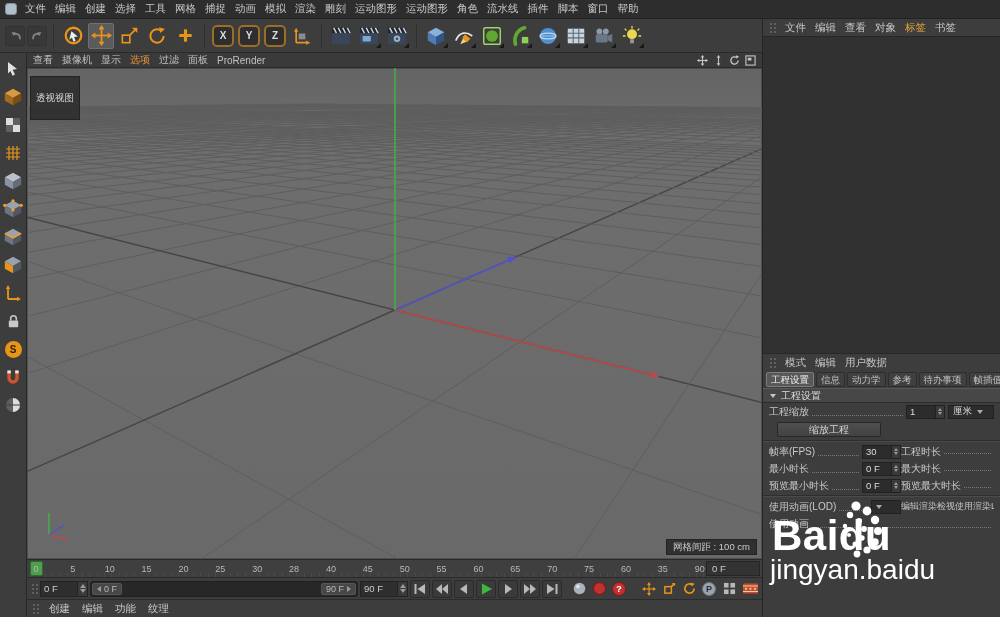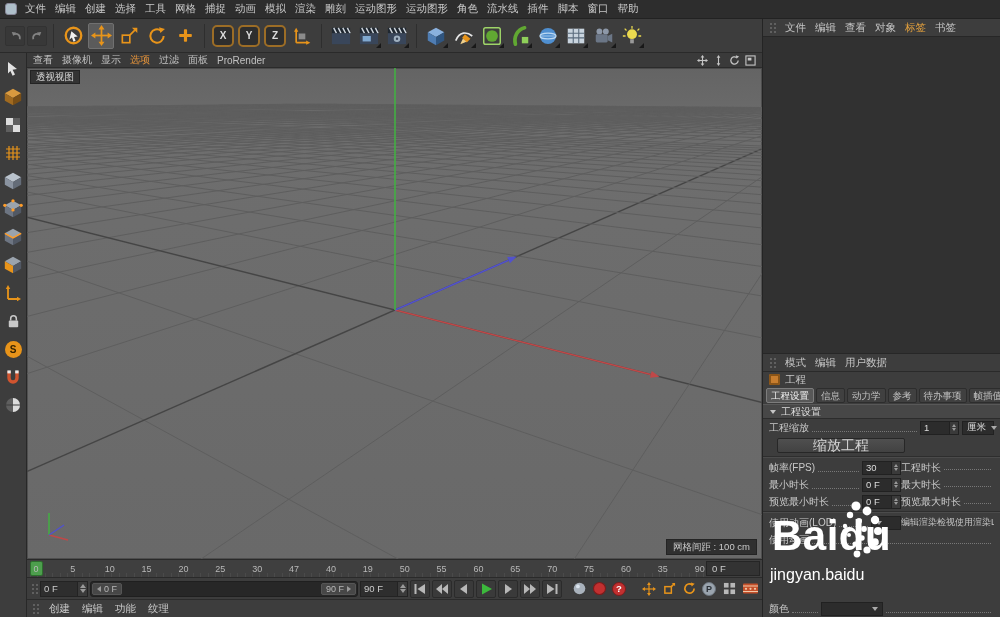"透视视图" #vp-label { padding: 0 5px -> 15px 5px; top: 2px -> 8px }
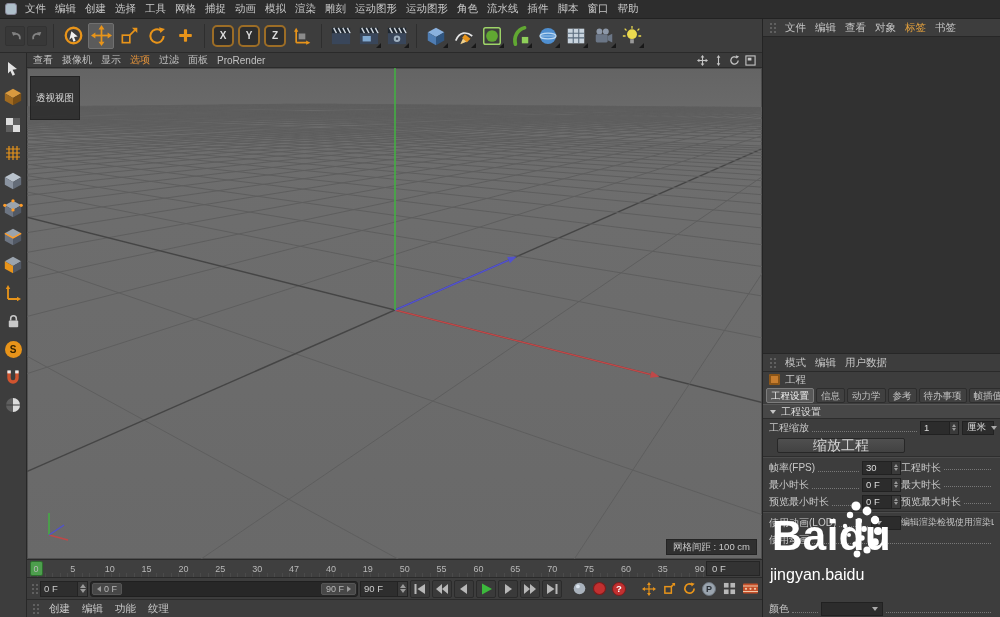"工程" div { html: <div> <span></span> <span>工程</span> </div> -> none }
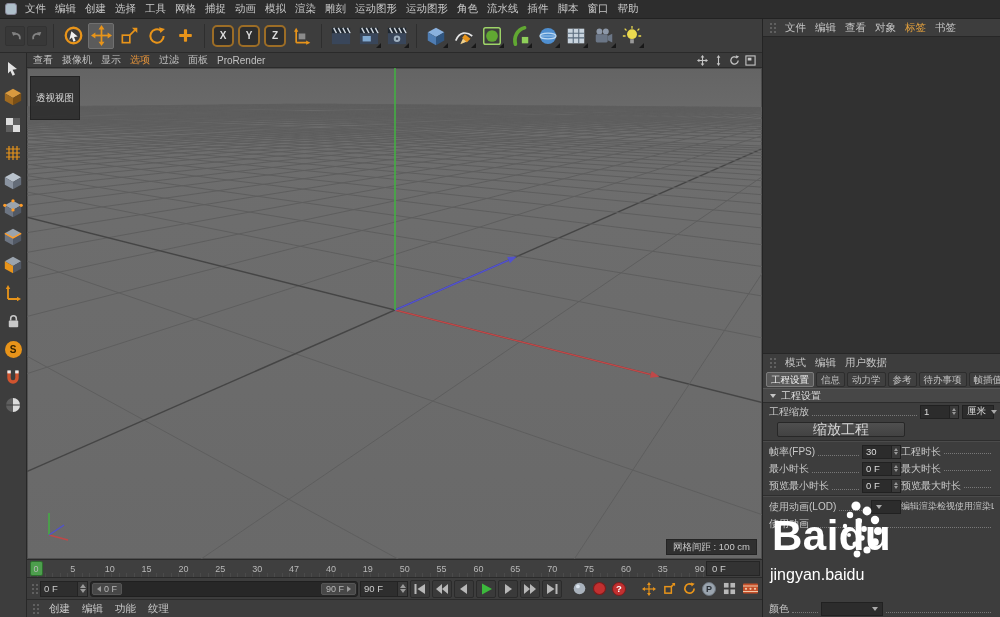"厘米" span.ddown { width: 32px -> 46px }
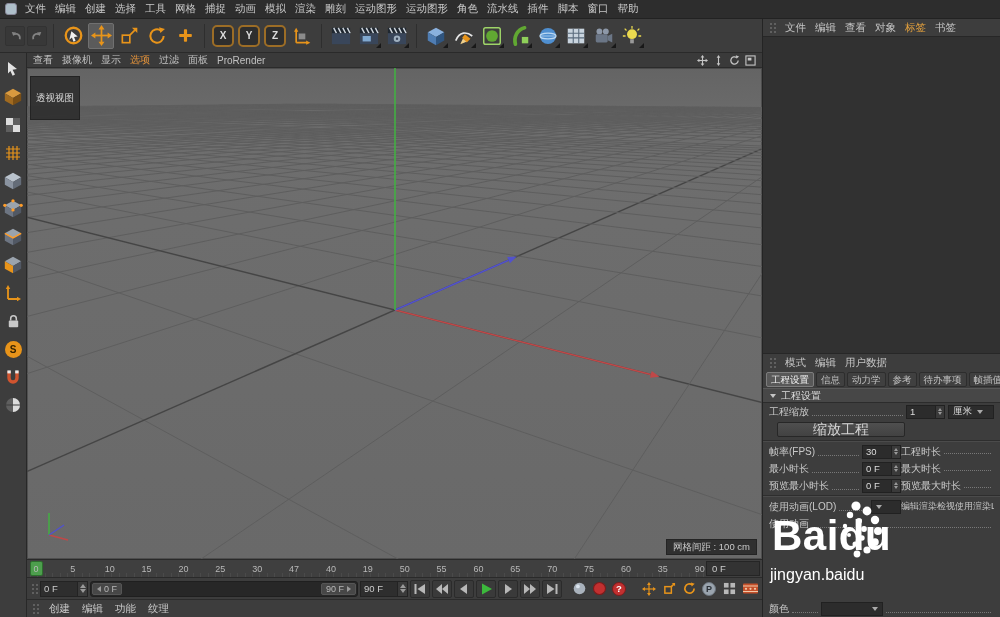"缩放工程" .scale-btn { font-size: 14px -> 10px; width: 128px -> 104px }
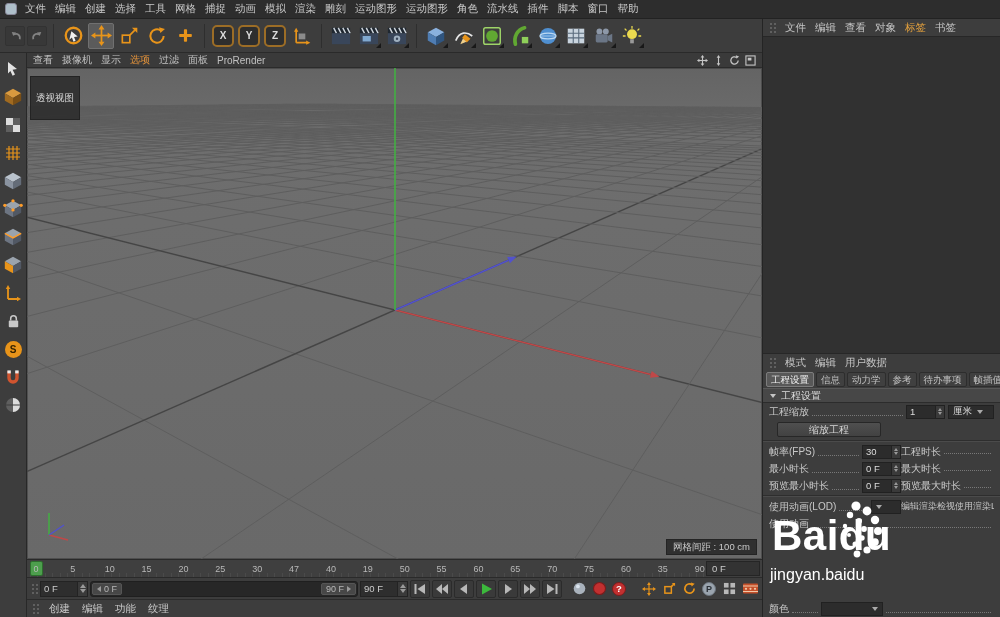"47" span { text: 47 -> 28 }
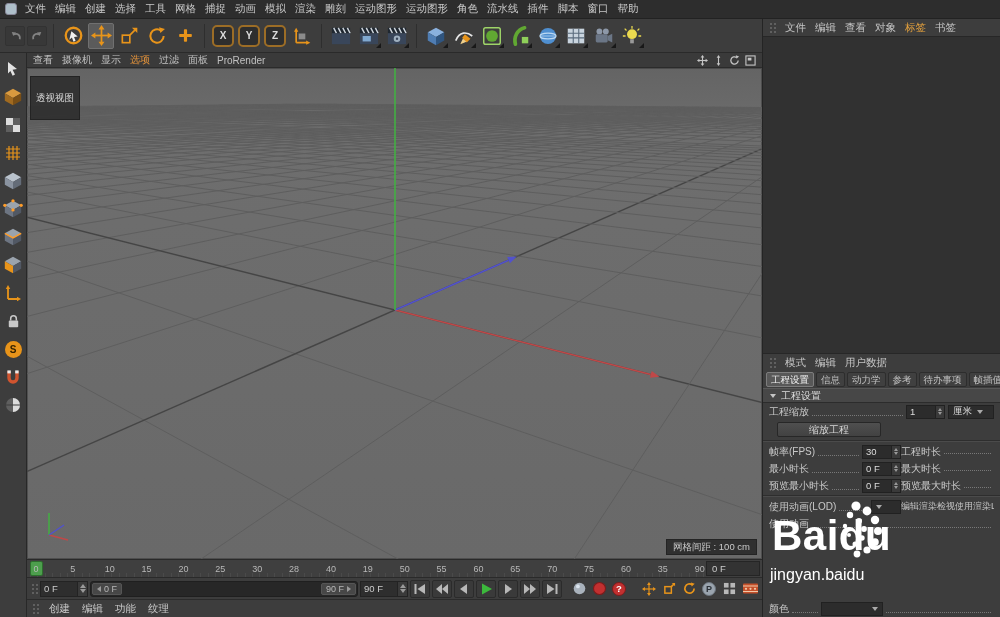"19" span { text: 19 -> 45 }
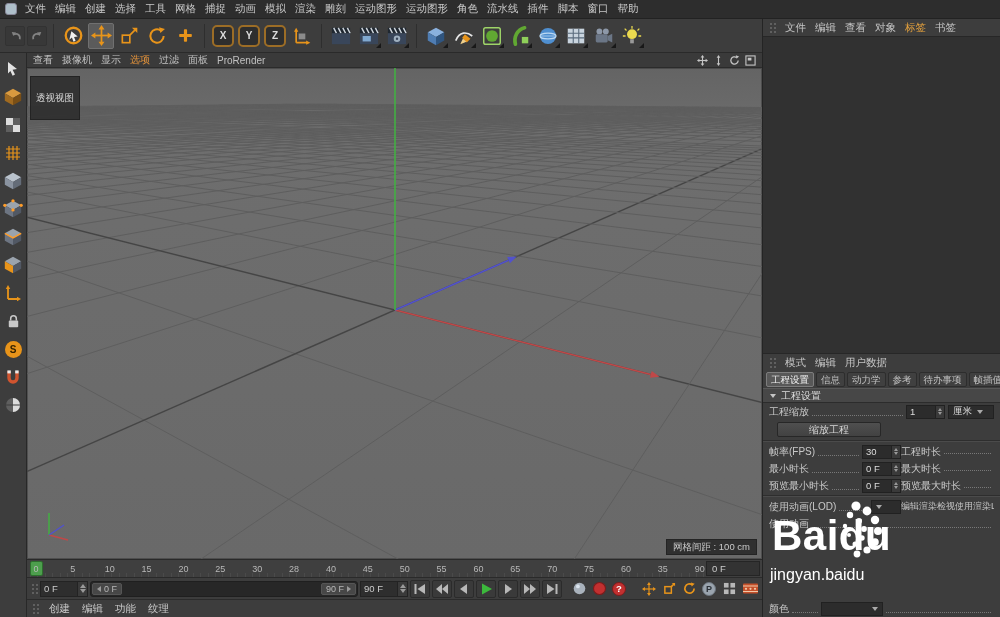"jingyan.baidu" .wm-site { font-size: 16px -> 28px; top: 70px -> 58px }
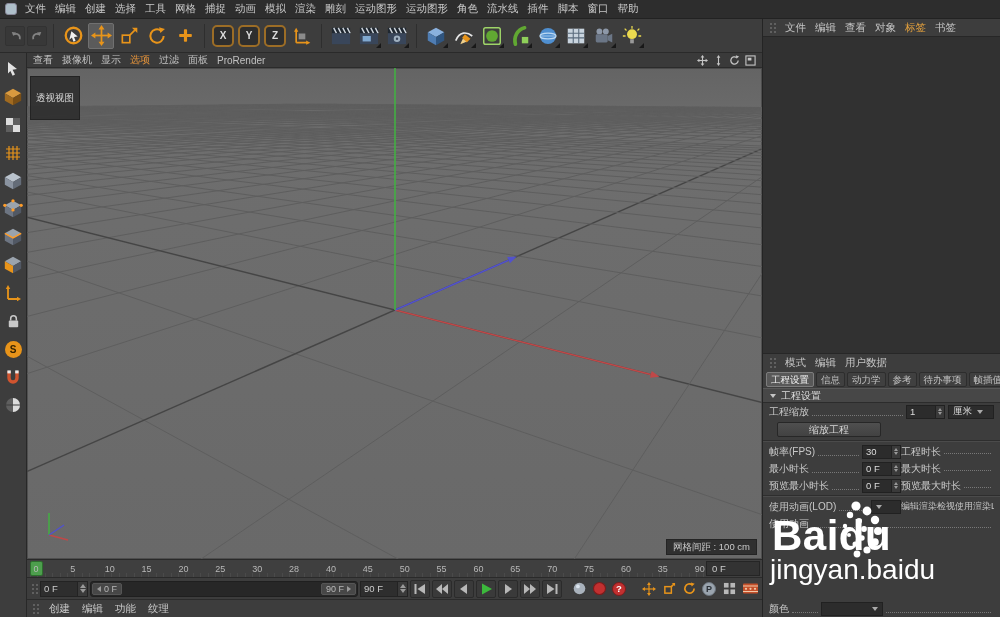"颜色" div.frow { html: <div> <span>颜色</span> <span></span> <span> <span></span> <span></span> </span> <span></span> </div> -> none }
